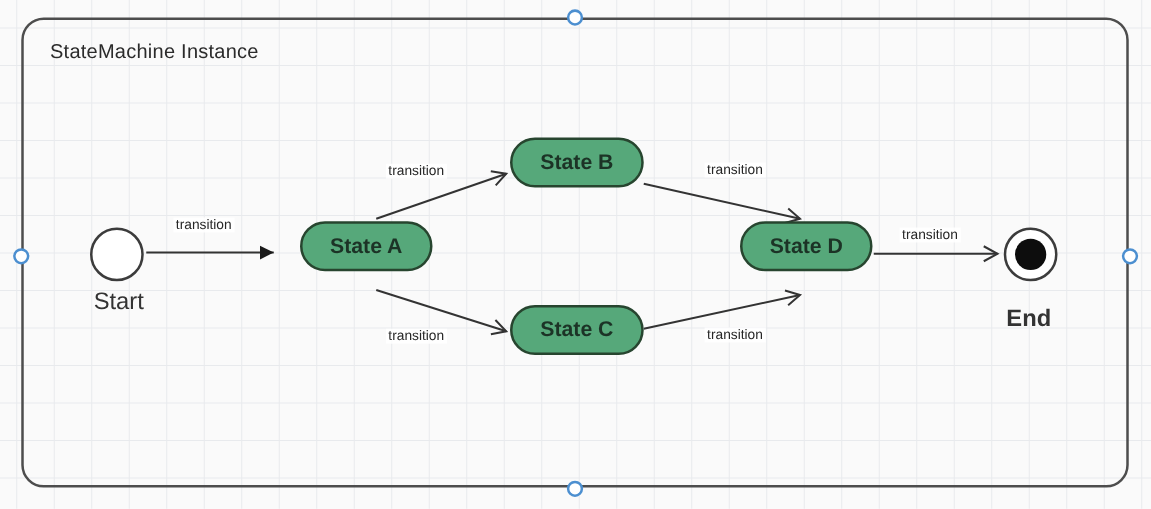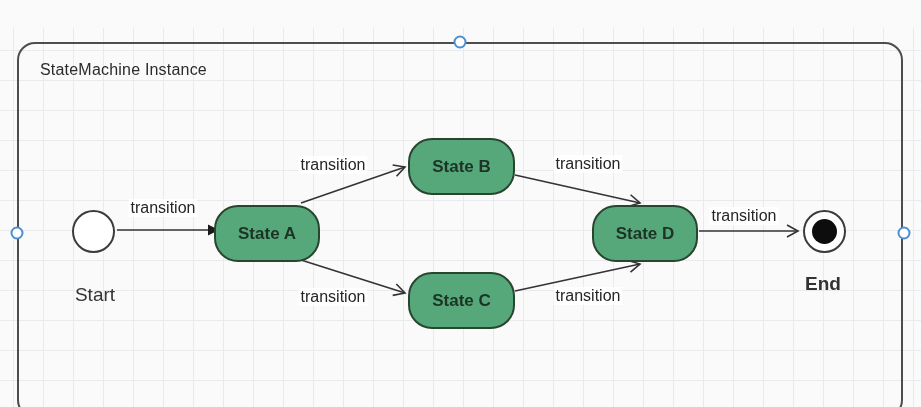"StateMachine Instance" .canvas { margin-top: 28px -> none }
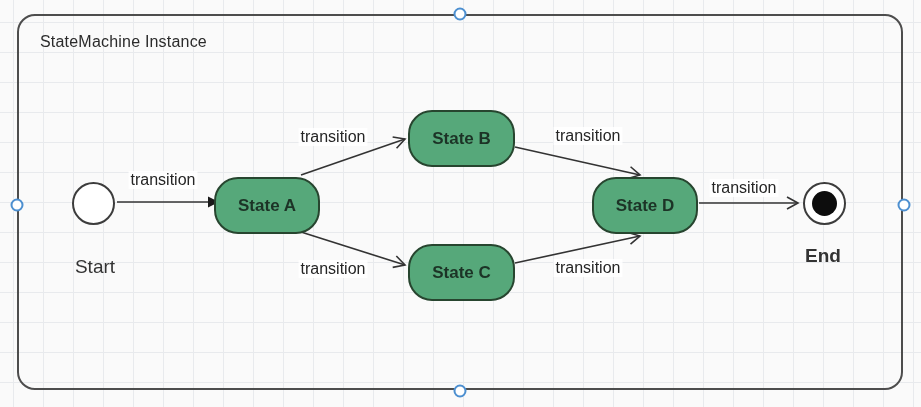"transition" .edge-label { font-size: 16px -> 11px }
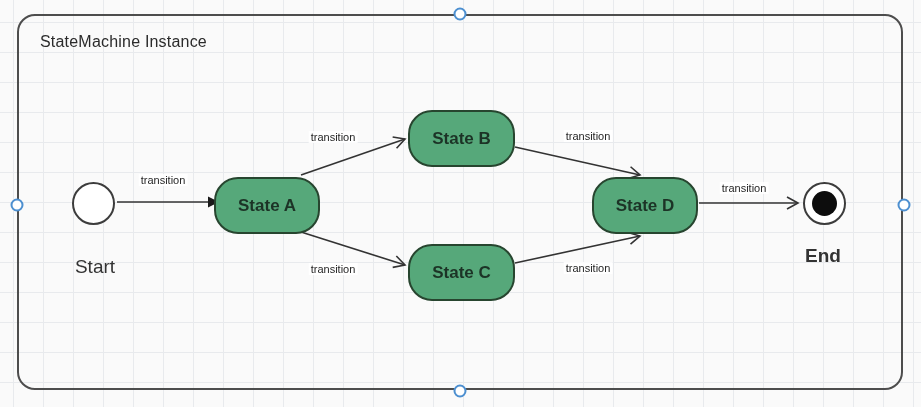"State B" .state { height: 57px -> 40px }
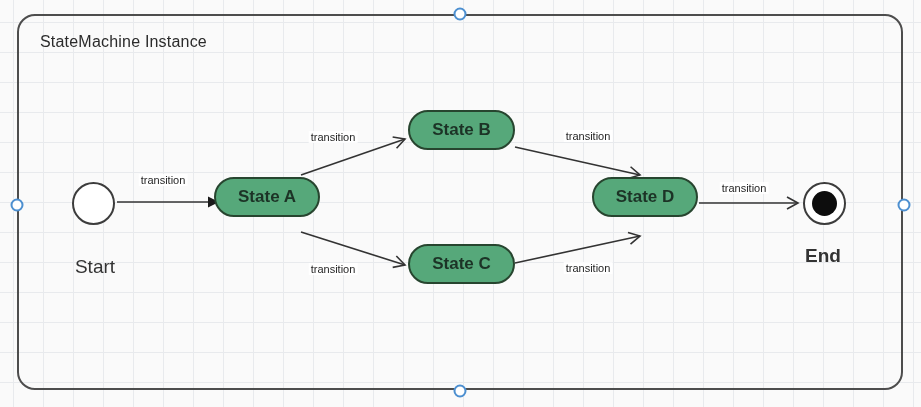"State A" div.state { left: 214px -> 240px }
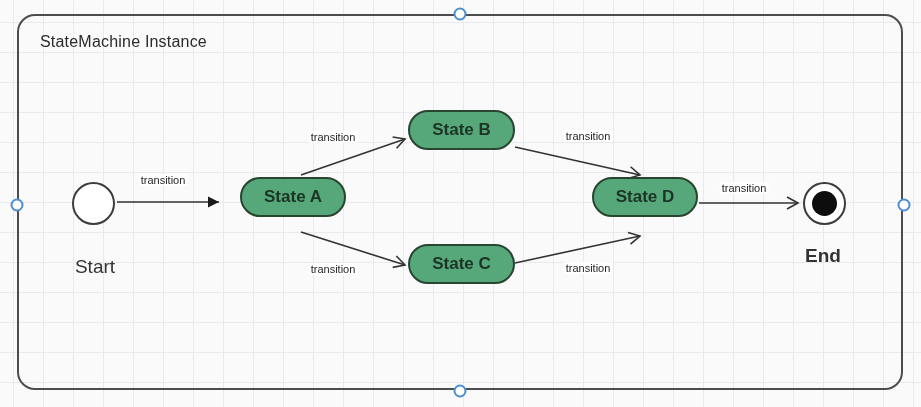"Start" div.node-caption { top: 267px -> 242px }
